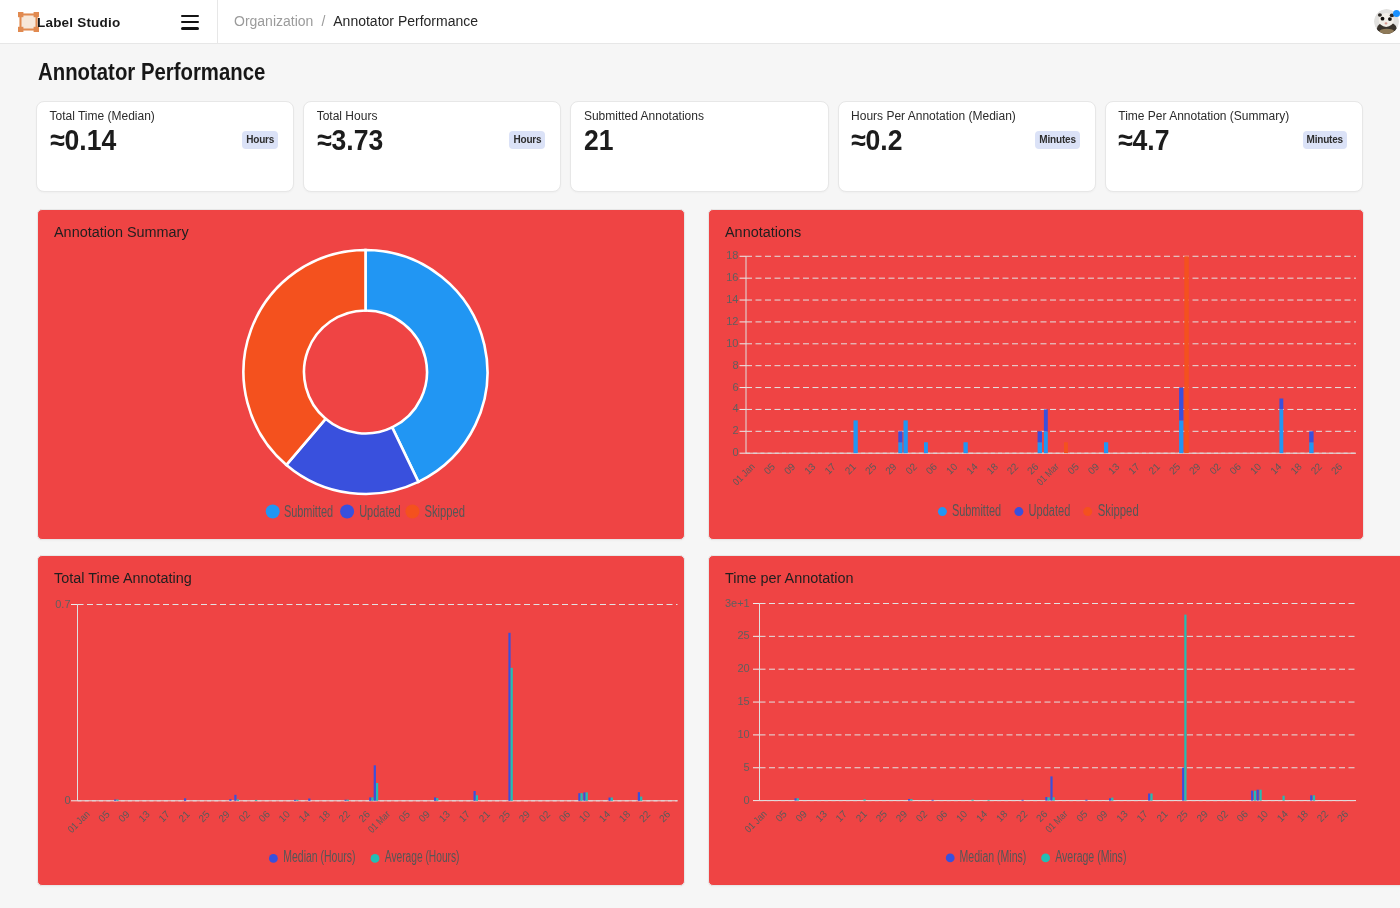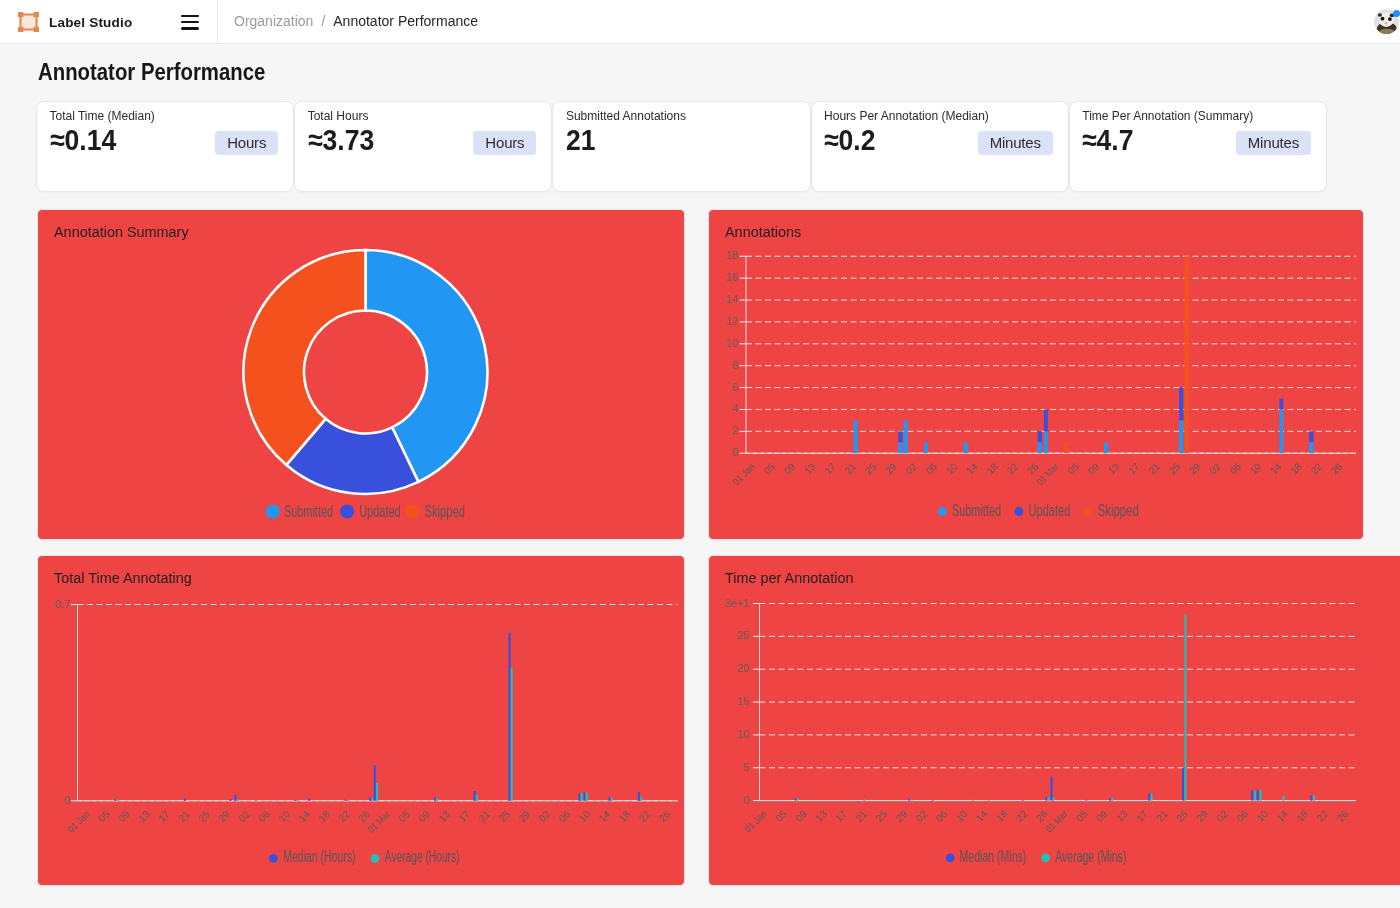"Label Studio" .ls { left: 49px -> 37px }
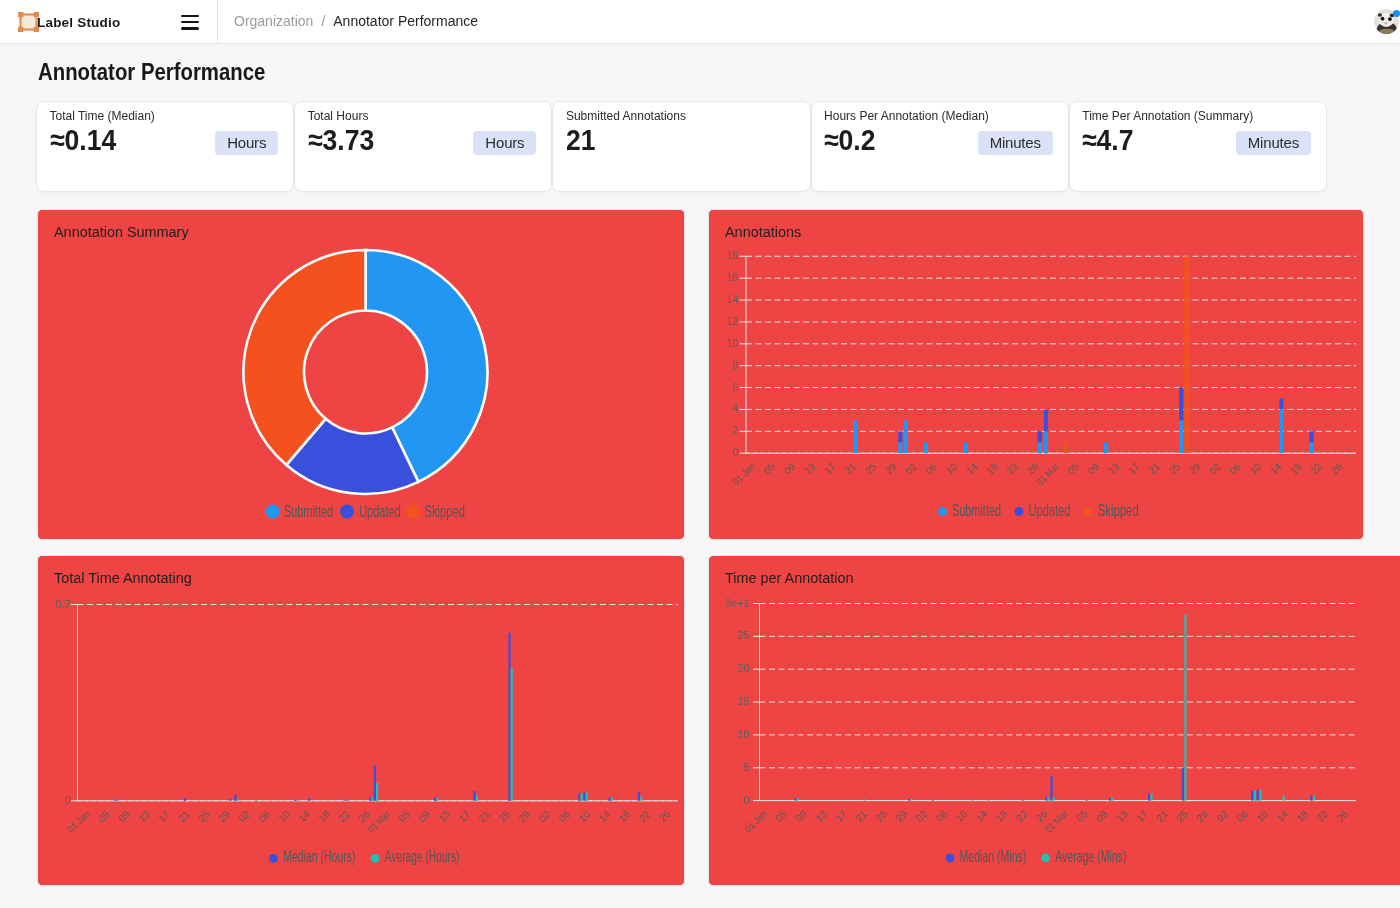"Total Time (Median)" .cards { gap: 0 -> 9px }
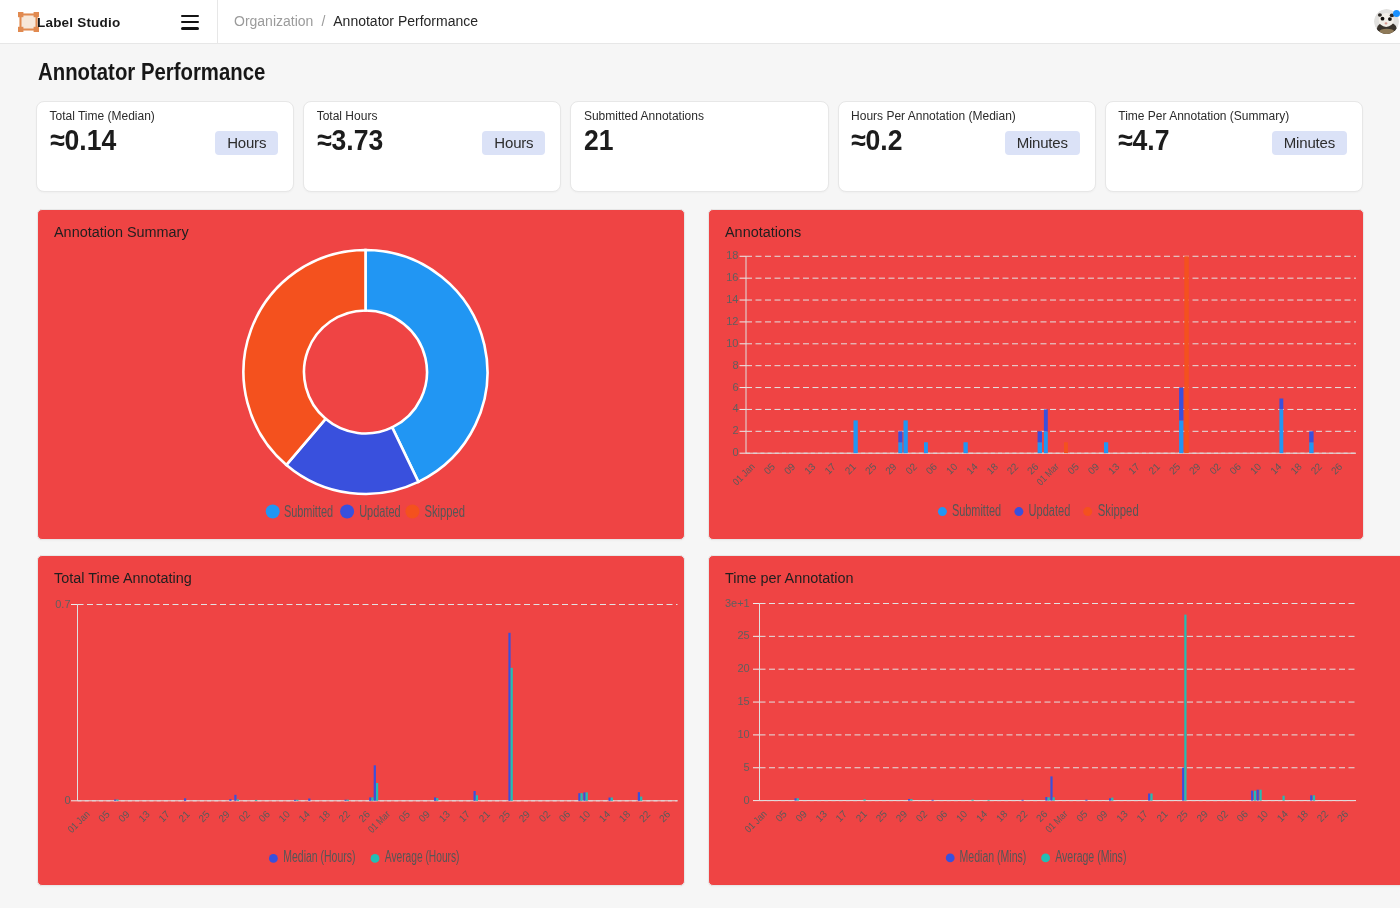"Hours" .badge { font-size: 15px -> 10px; font-weight: 400 -> 700; padding: 3px 12px 4px -> 3px 4px 4px }
